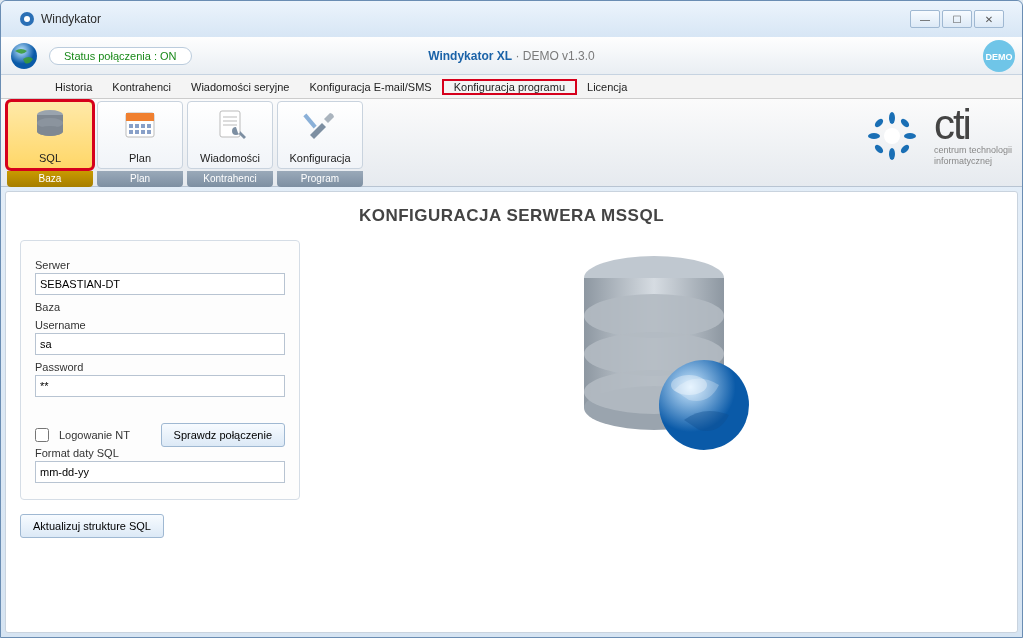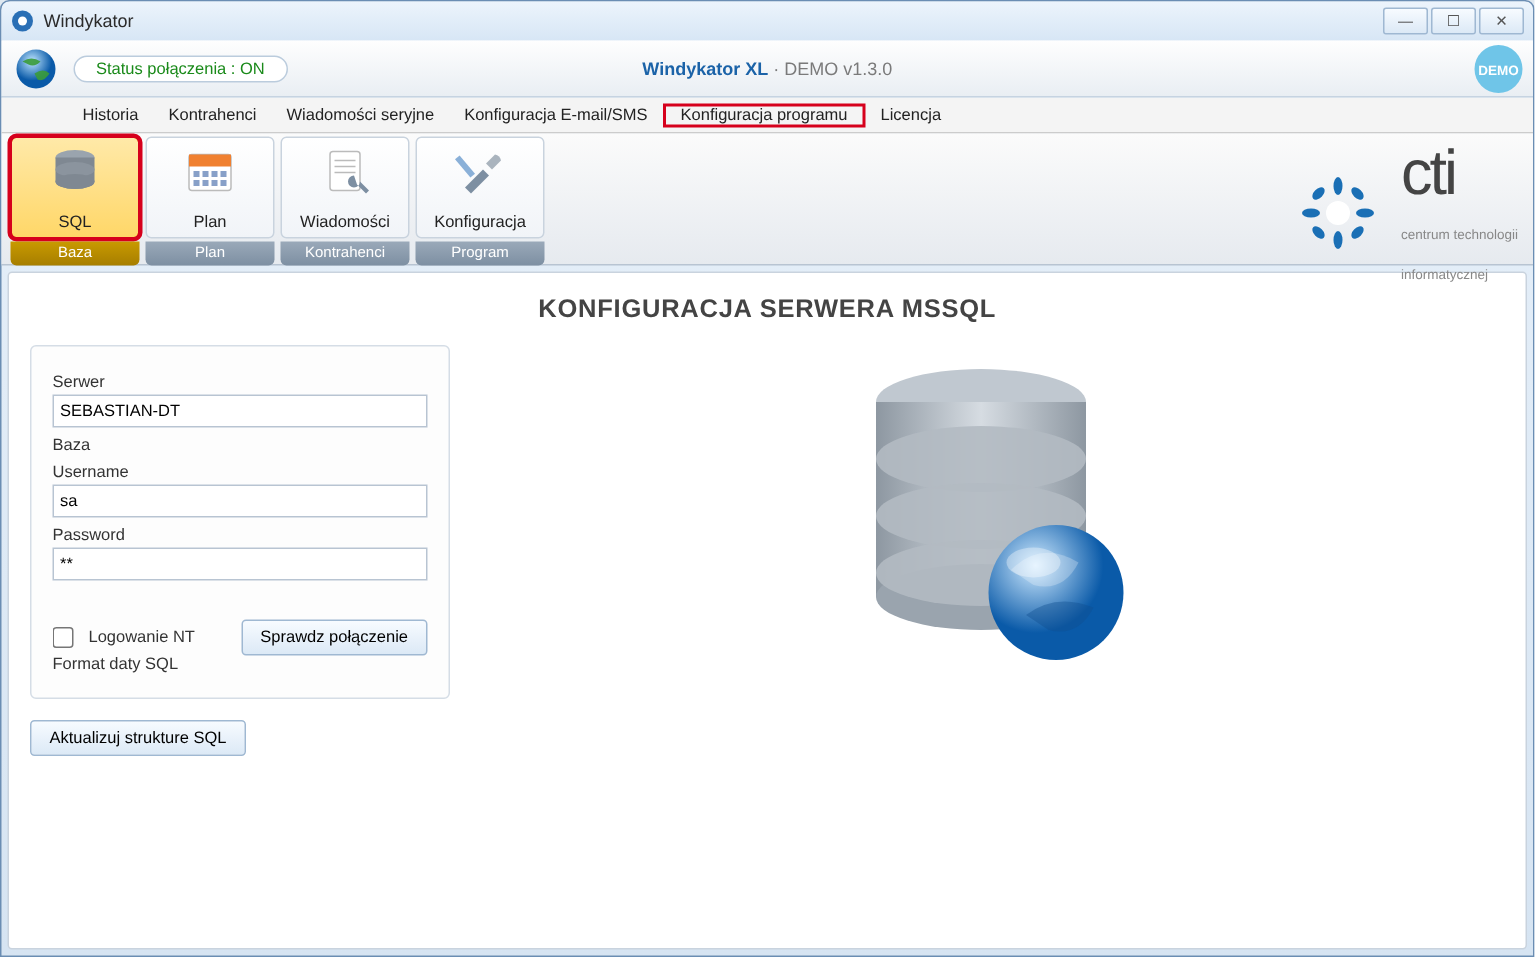"Windykator" .titlebar { height: 26px -> 36px; padding: 0 6px -> 0 18px }
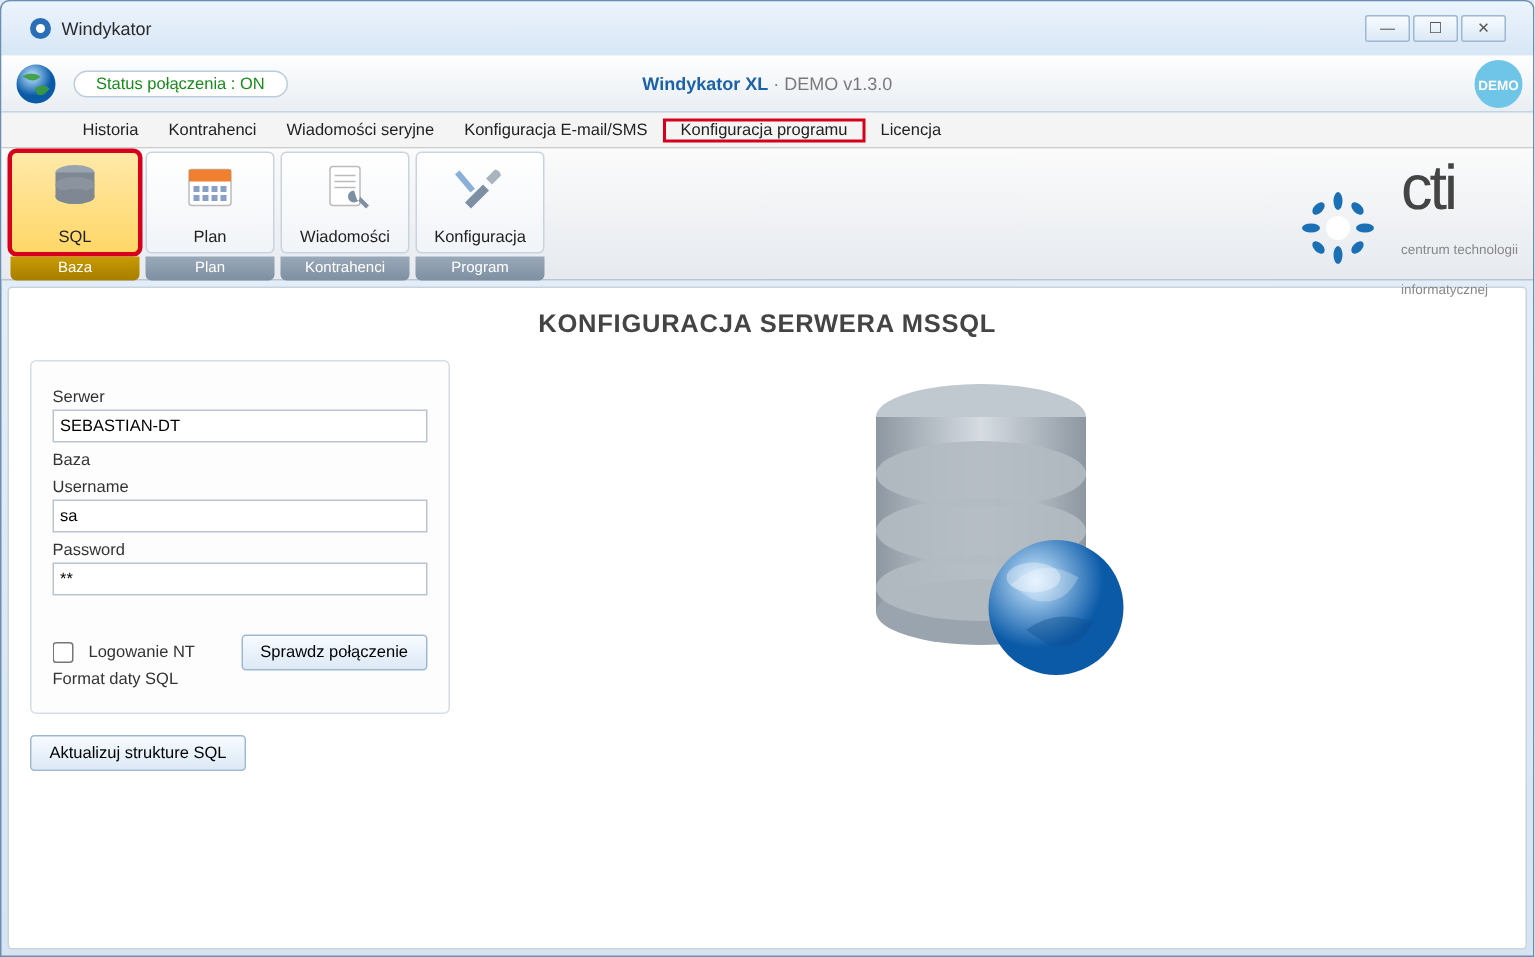"cti" .cti-text { gap: 16px -> none }
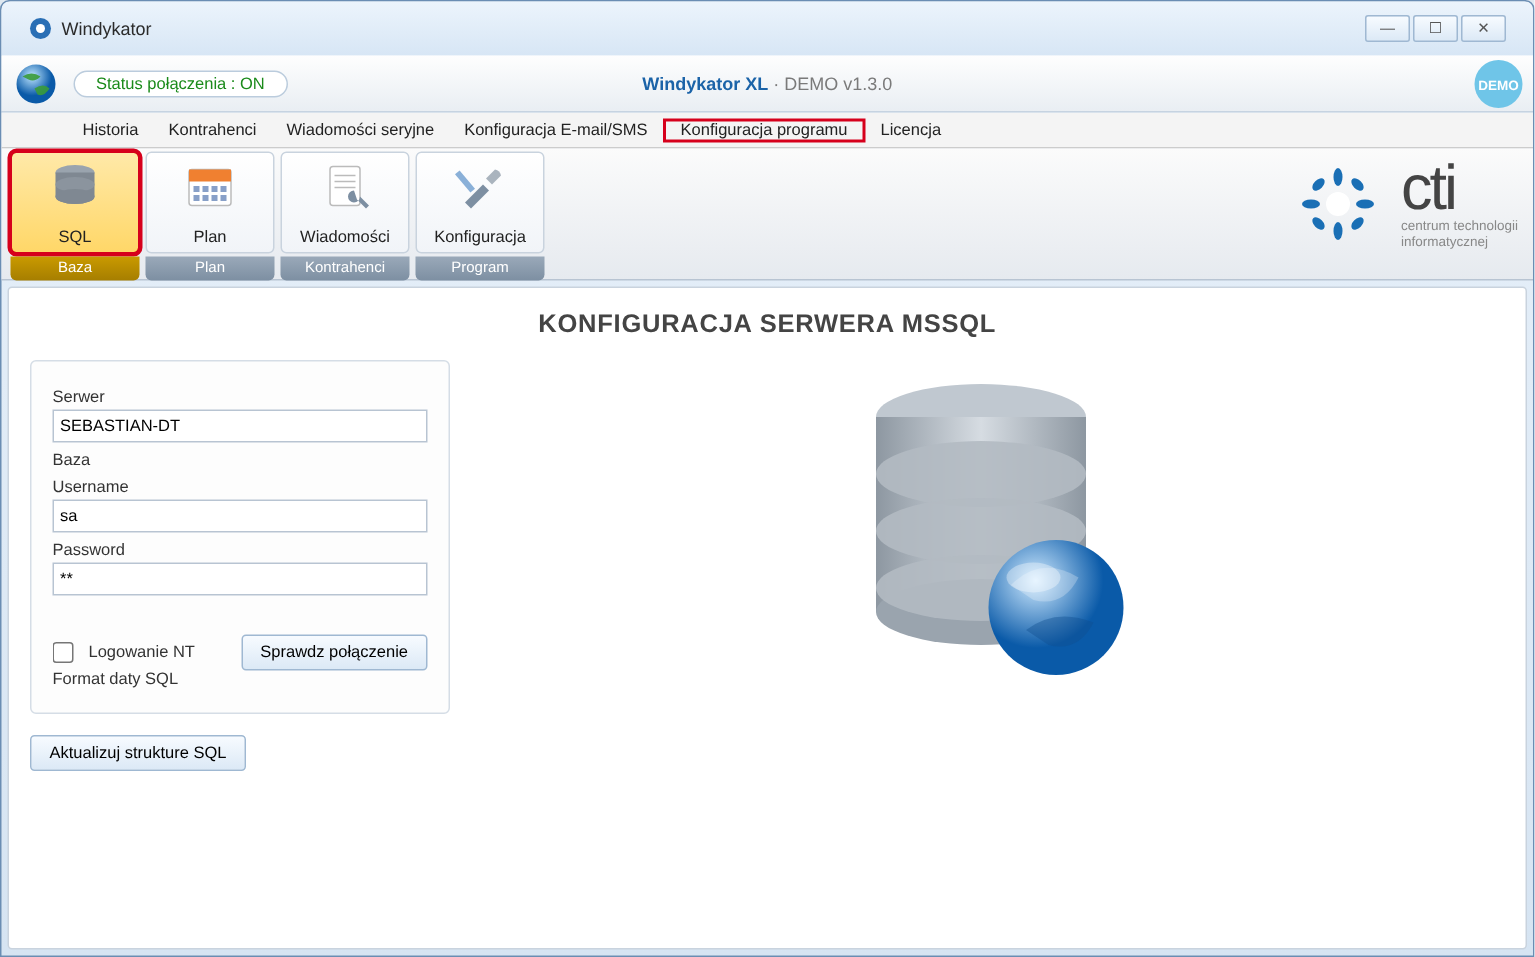"mm-dd-yy" input.txt { html: none -> <input> }
